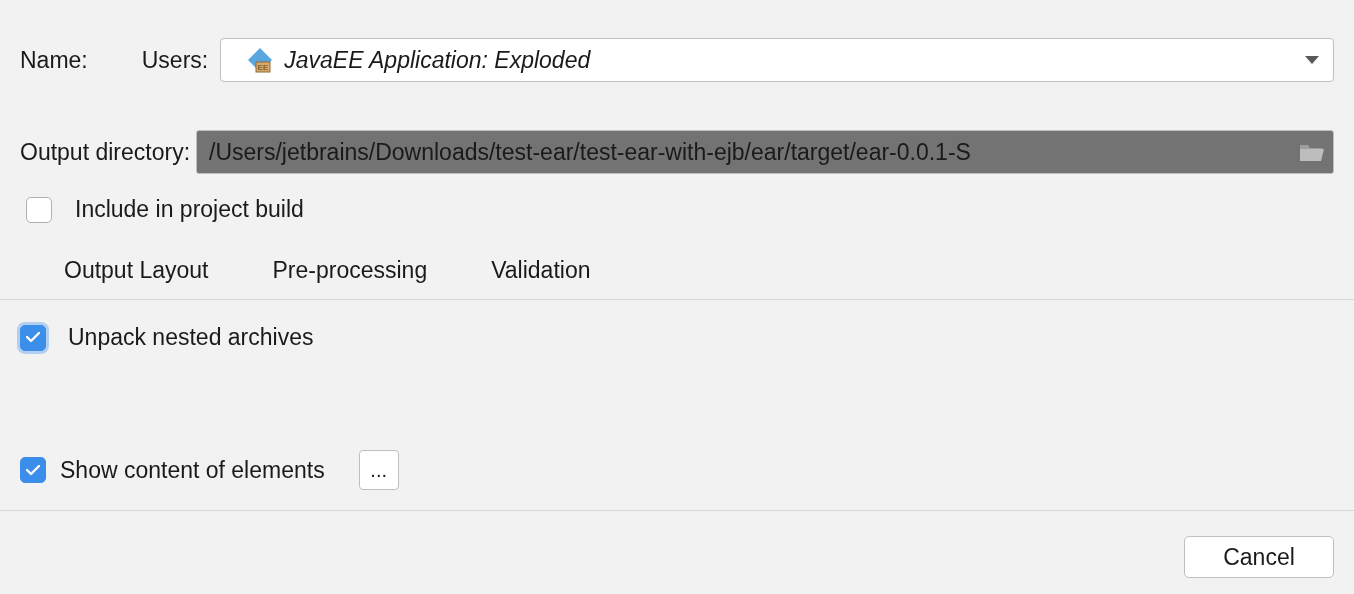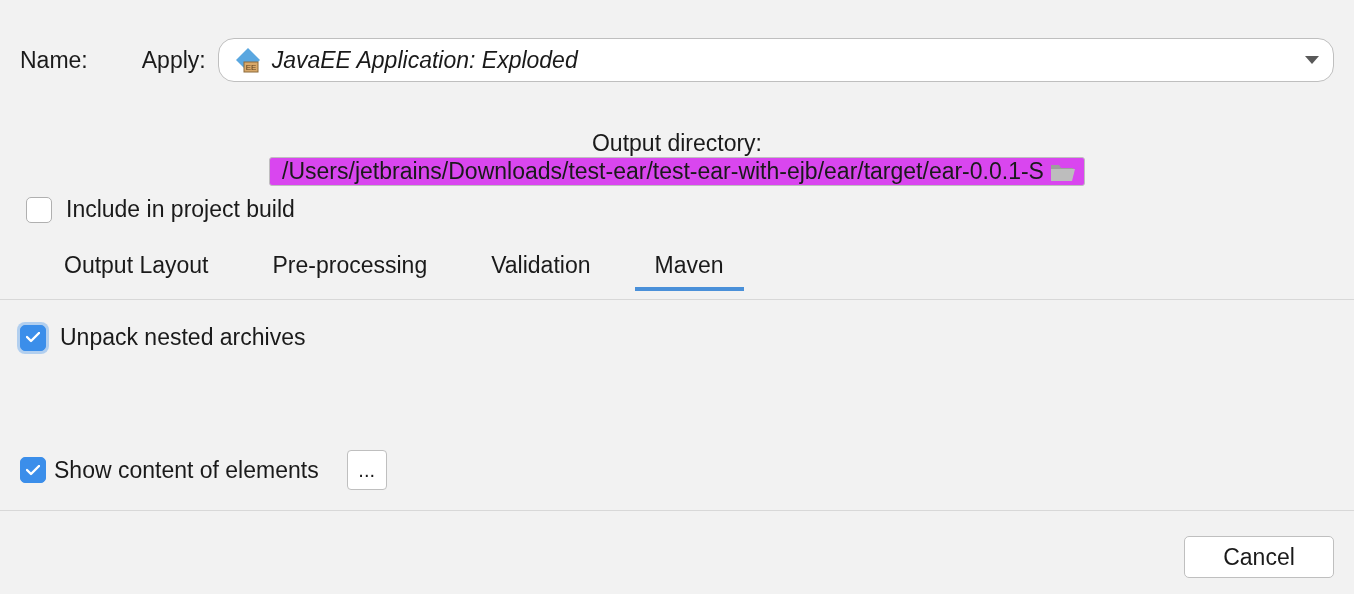"Apply:" span.label { text: Apply -> Users }
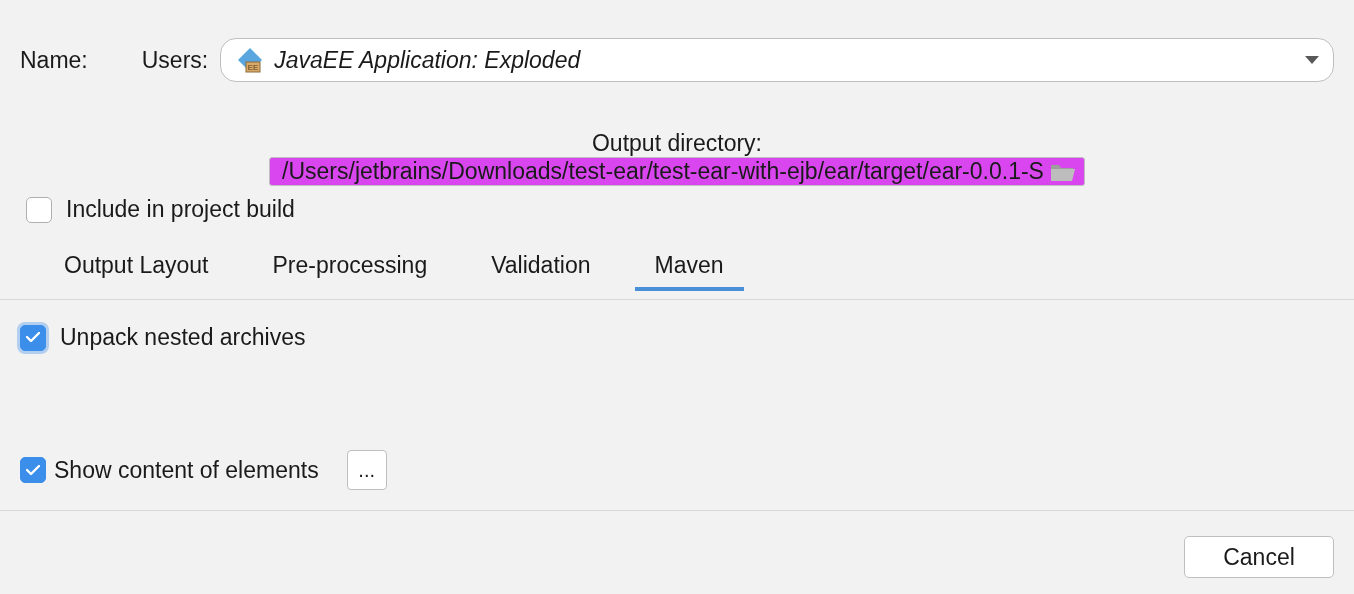"EE" .type-select { border-radius: 16px -> 4px; padding: 0 10px 0 15px -> 0 10px 0 25px }
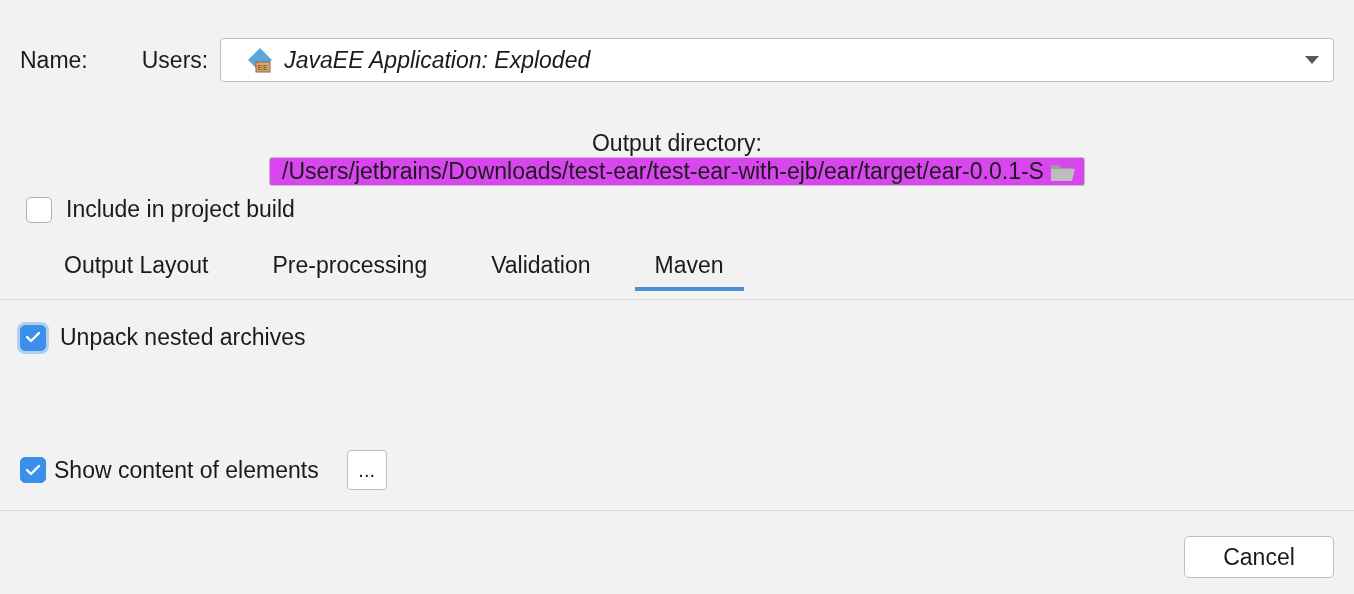"Output directory:" .row2 { flex-direction: column -> none; gap: 0 -> 6px }
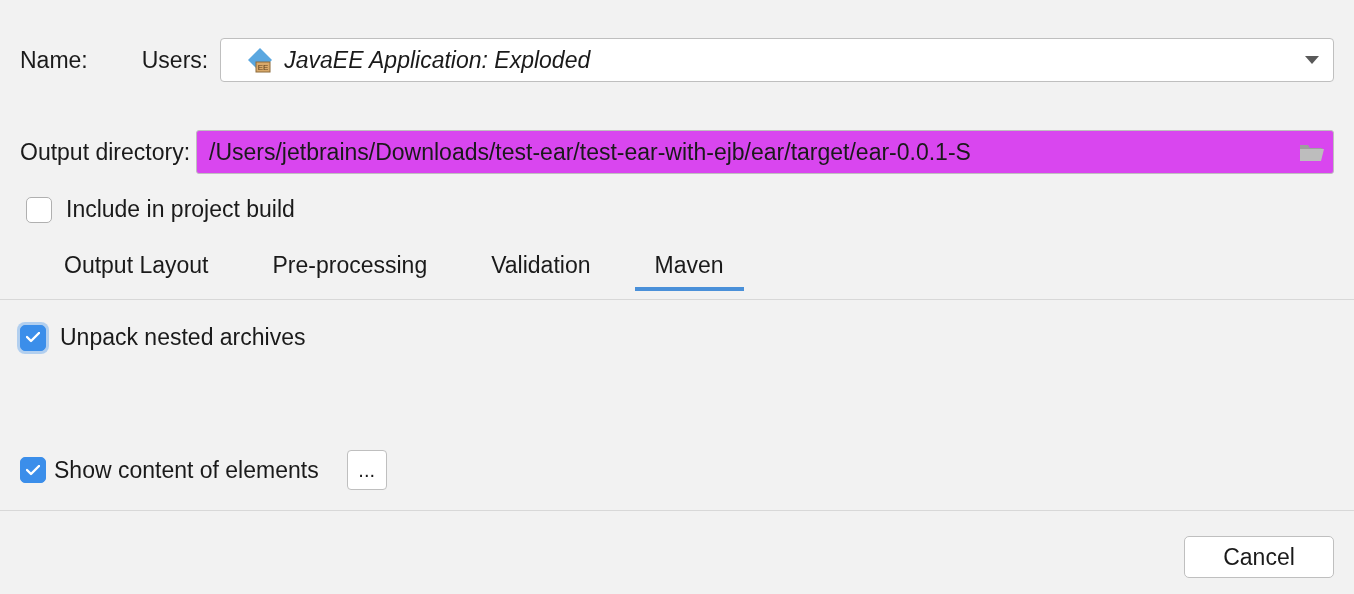"/Users/jetbrains/Downloads/test-ear/test" .outdir-wrap { background: #d946ef -> #737373 }
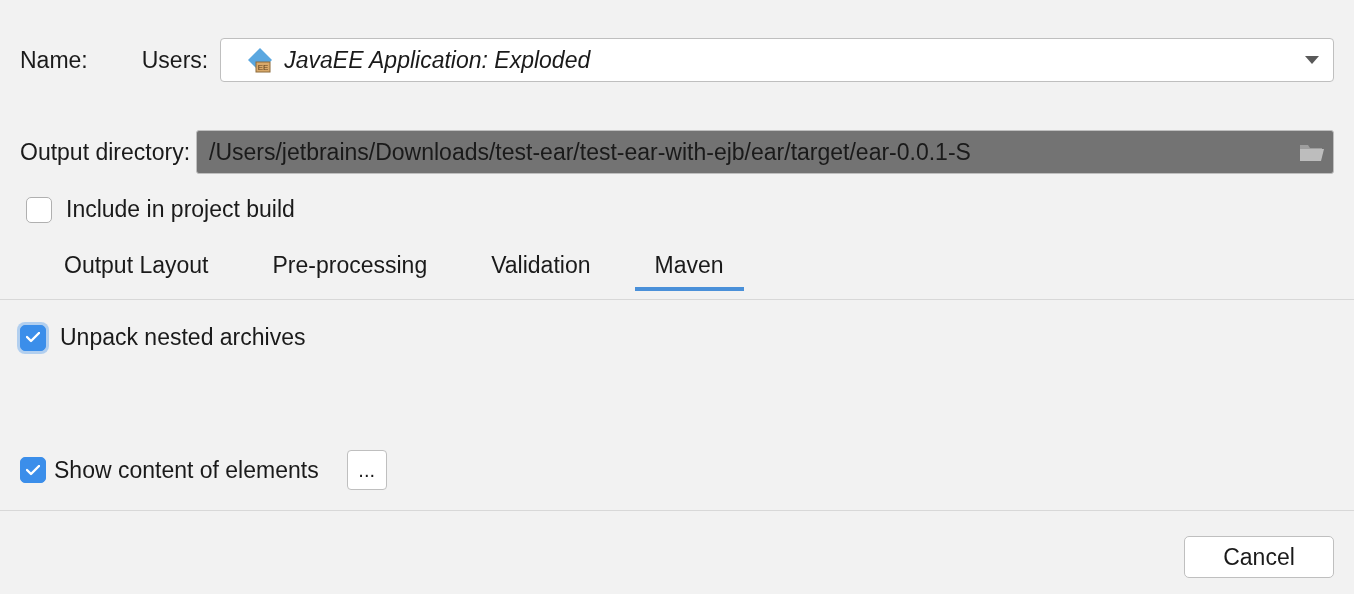"Include in project build" .row3 { gap: 14px -> 23px }
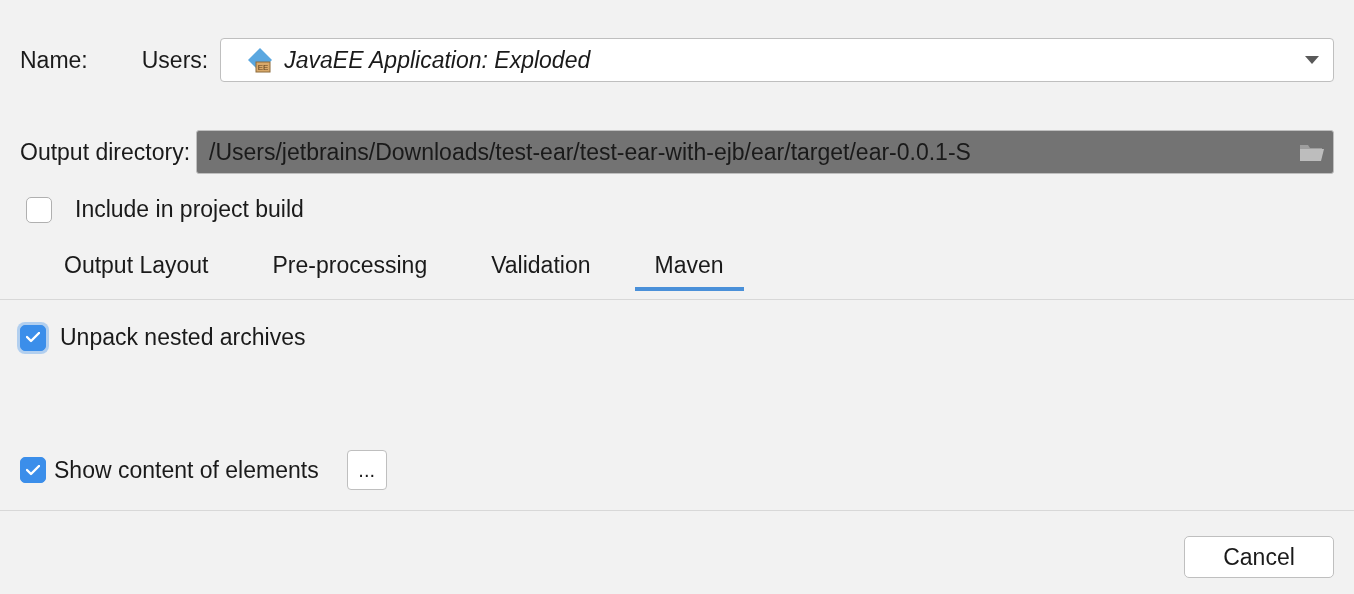"Output Layout" .tabs { align-items: flex-start -> center }
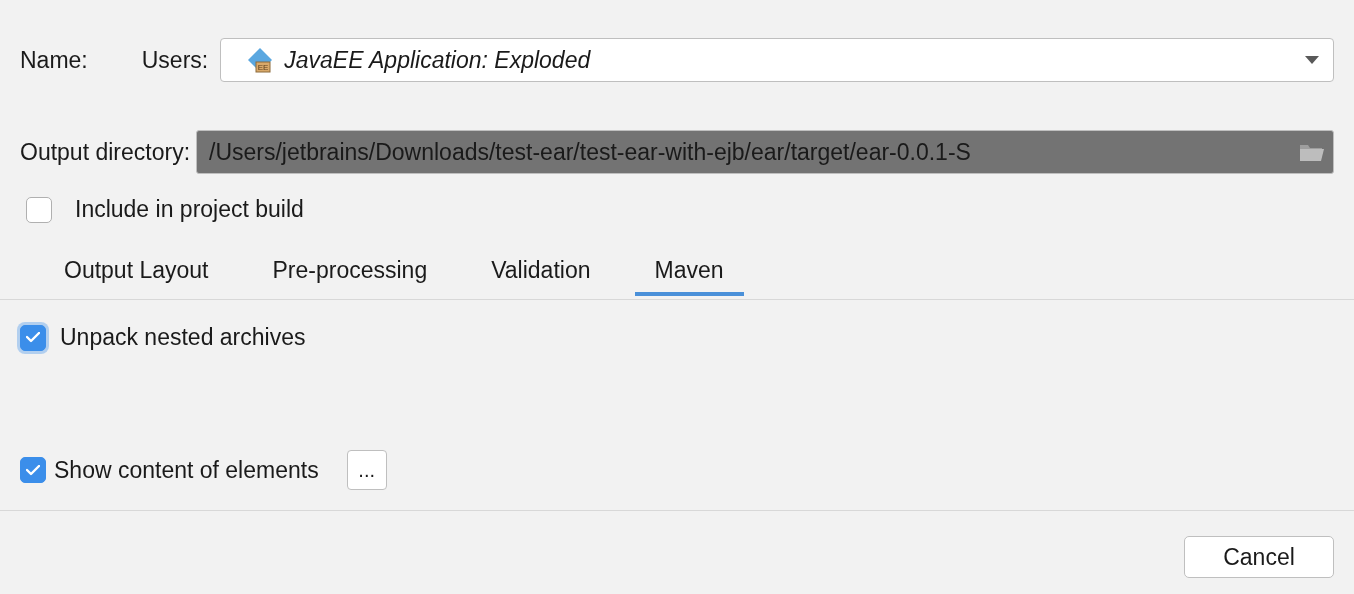"Maven" div.tab { html: <div>Maven</div> -> none }
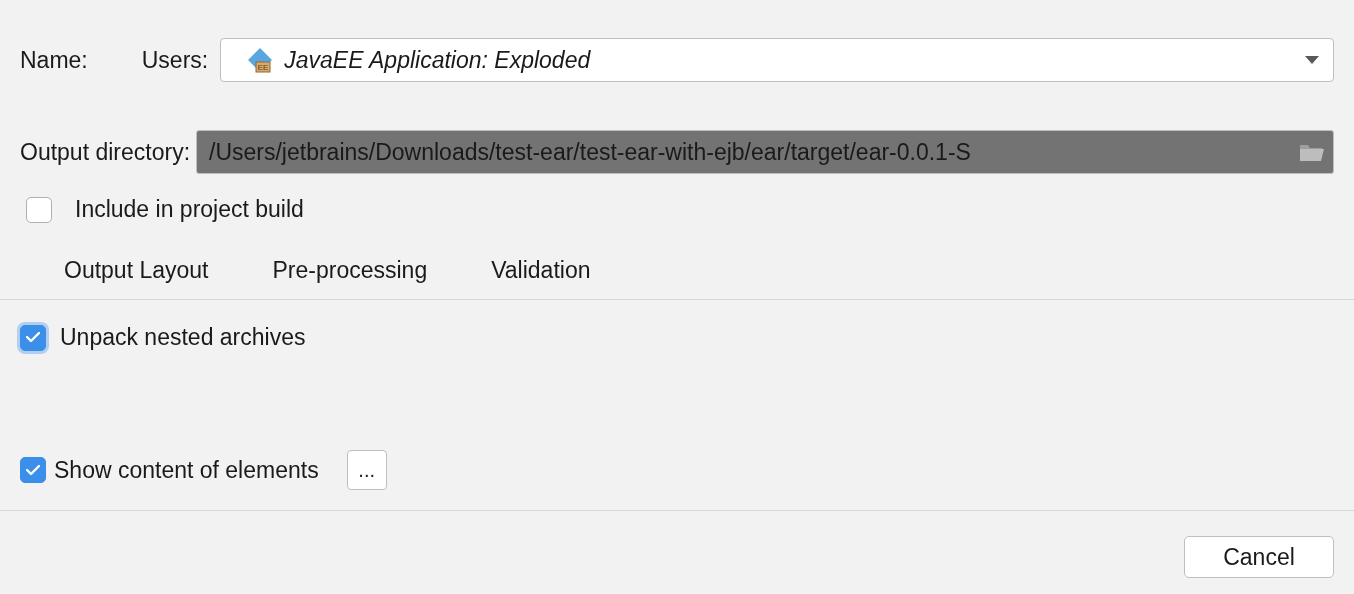"Unpack nested archives" .tab-content { gap: 14px -> 22px }
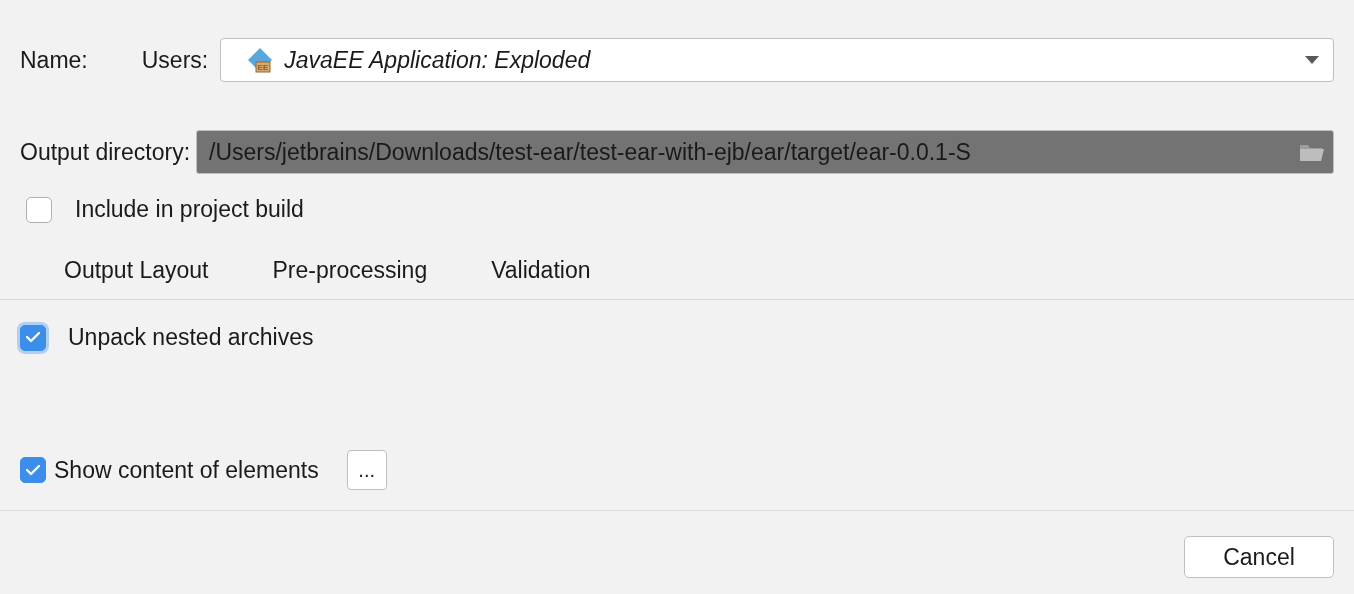"Show content of elements" .bottom-row { gap: 8px -> 14px }
